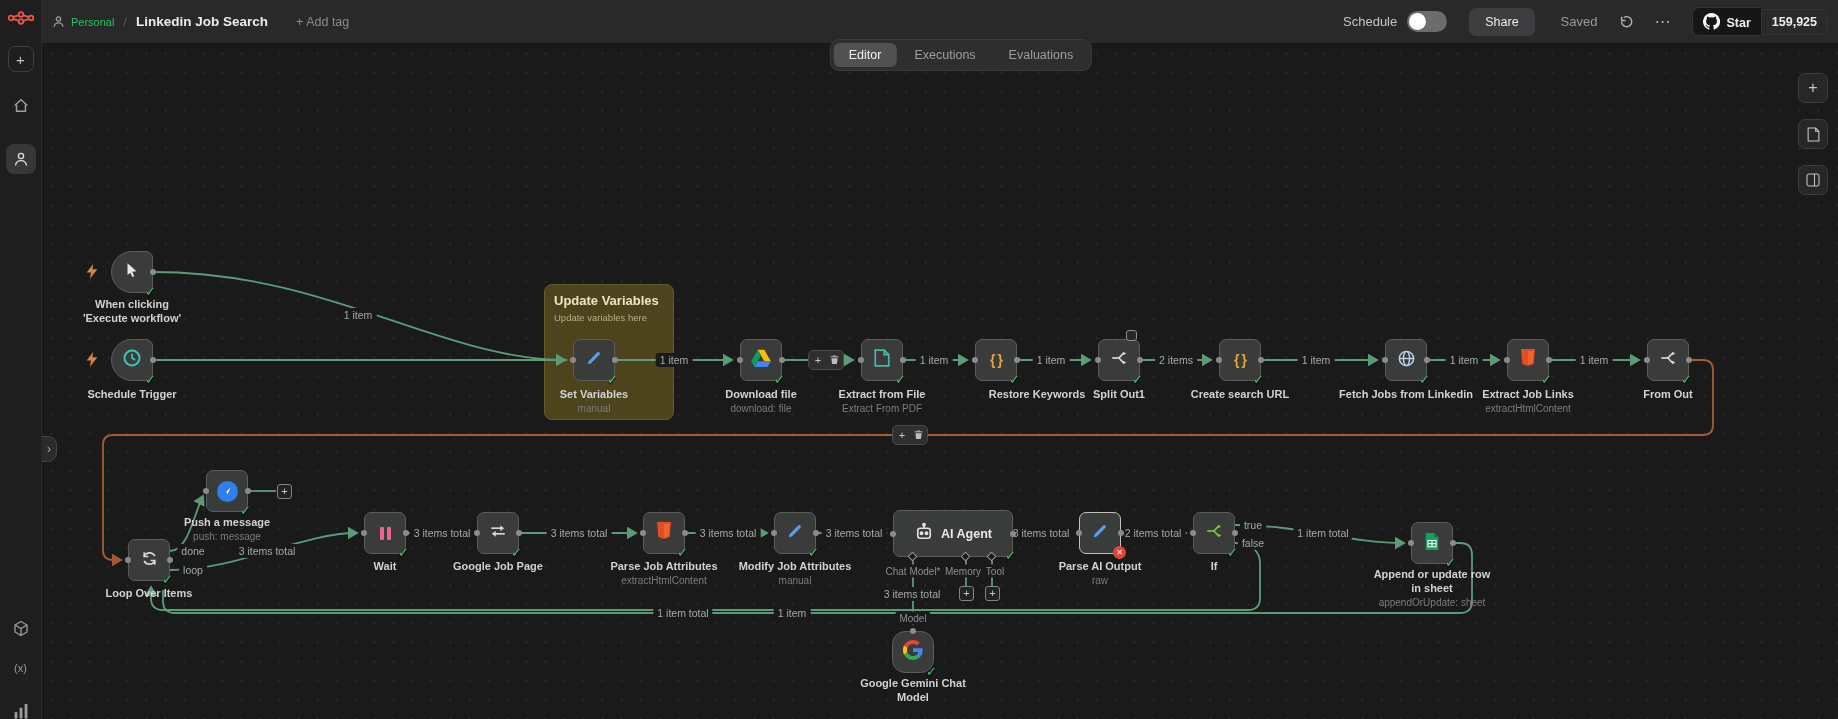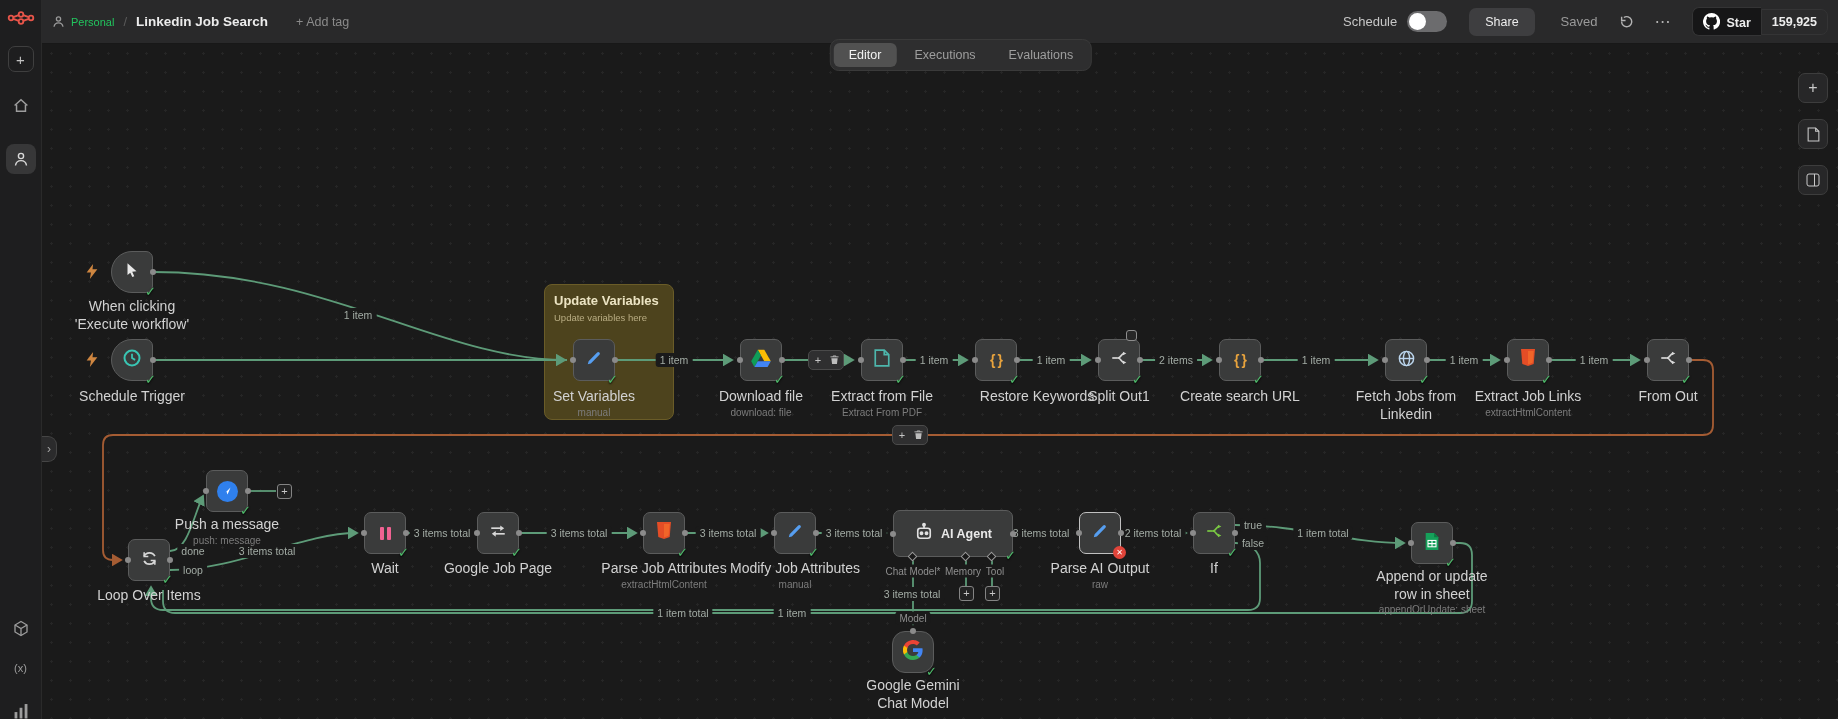"When clicking 'Execute workflow'" .nlabel .lt { font-size: 14px -> 11px; font-weight: 400 -> 700 }
